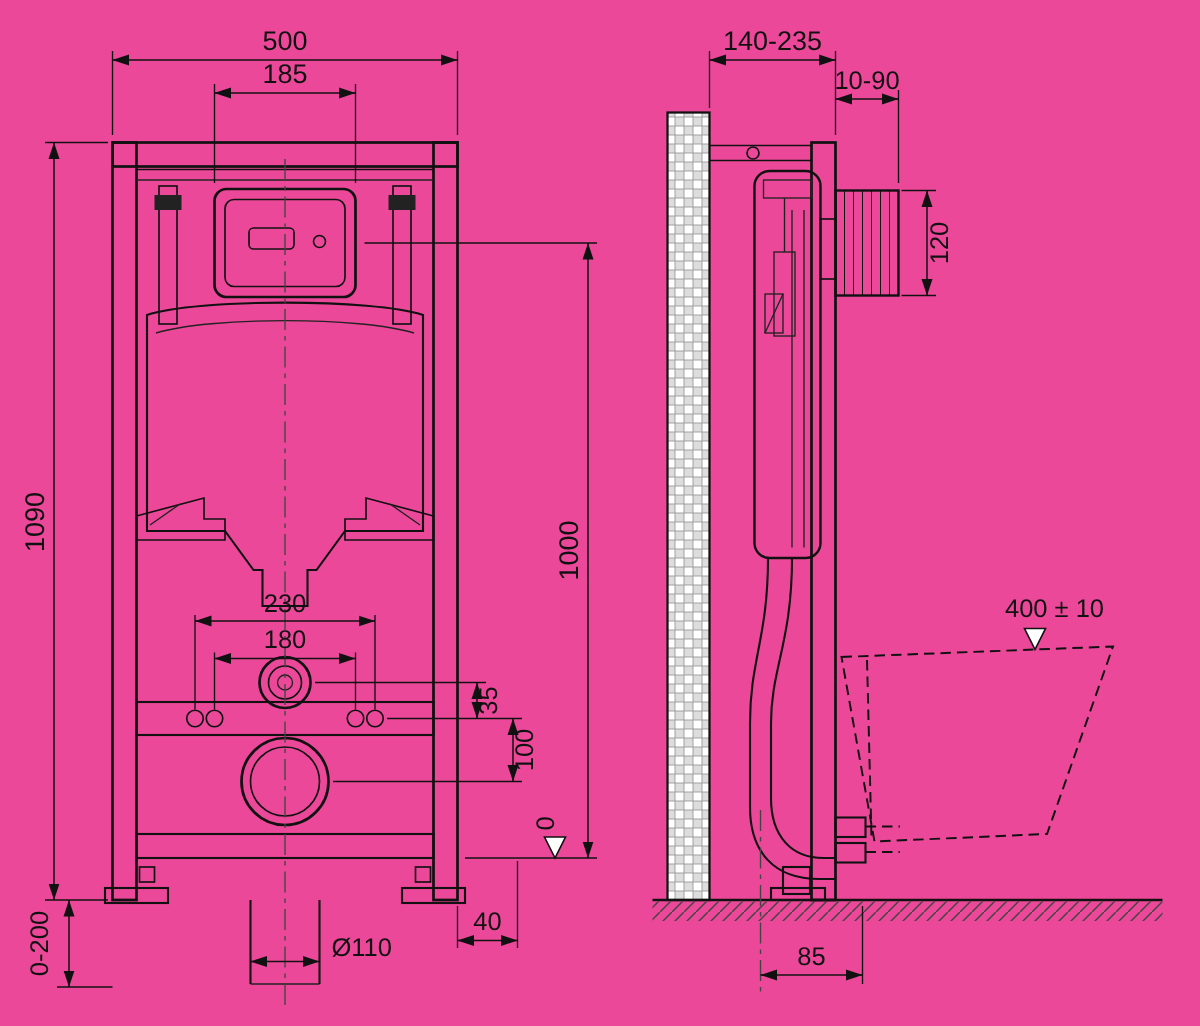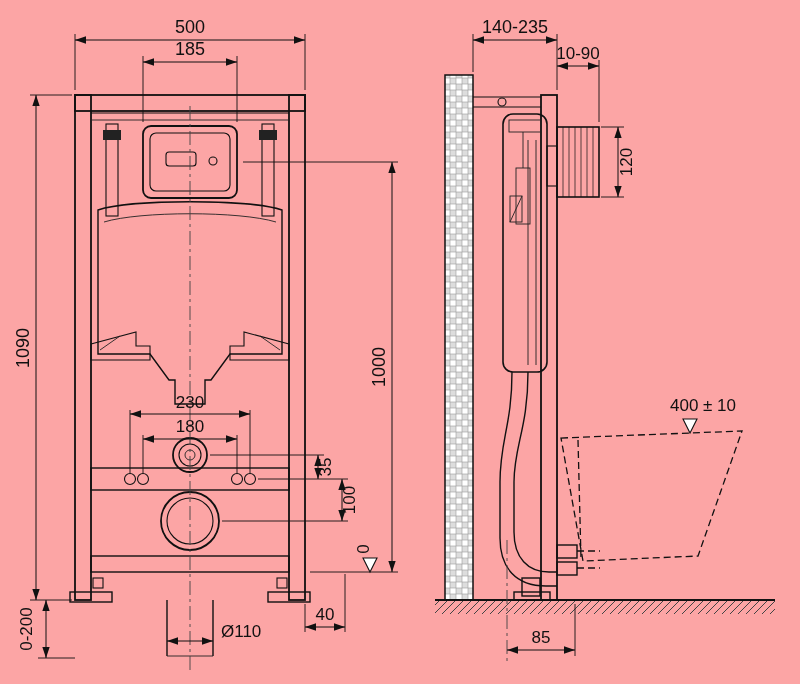"500" .sheet { background: #fca5a5 -> #ec4899 }
